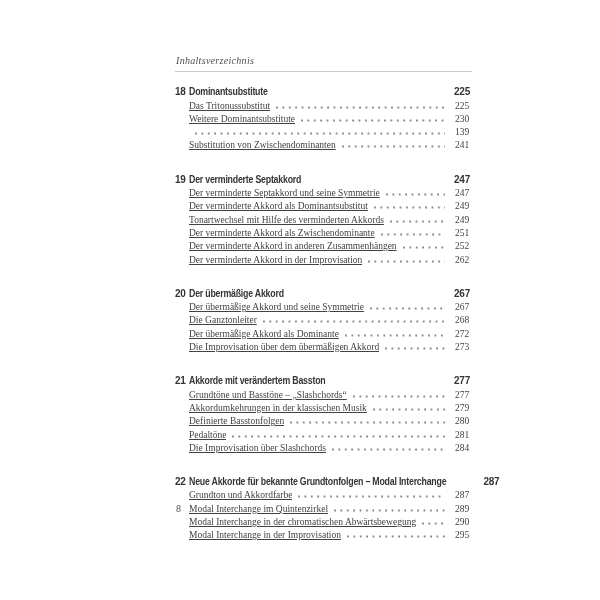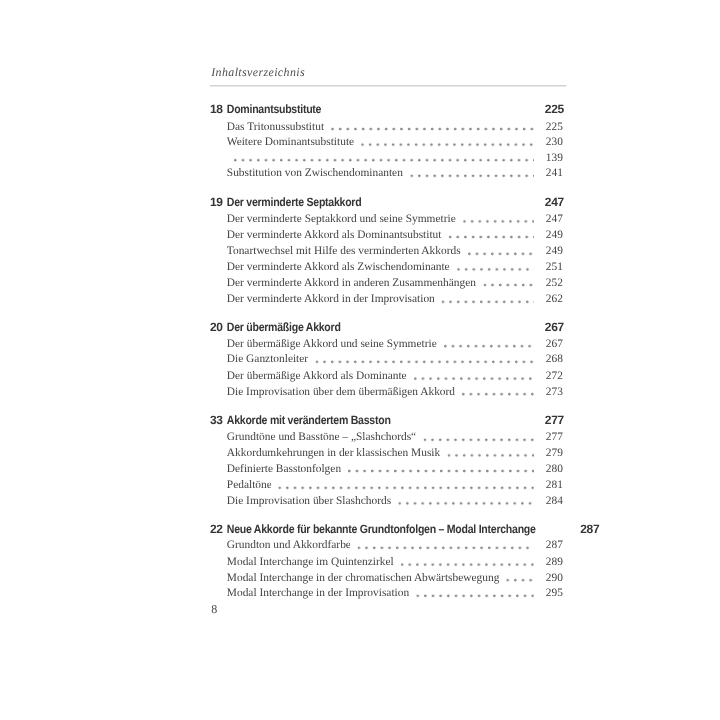"Das Tritonussubstitut" .lbl { text-decoration: none -> underline }
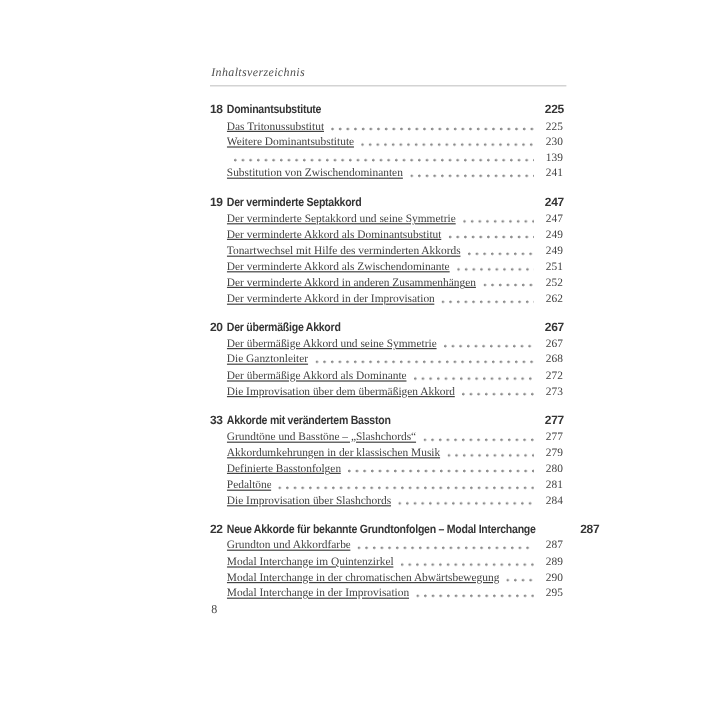"19" .section + .section { margin-top: 11px -> 21px }
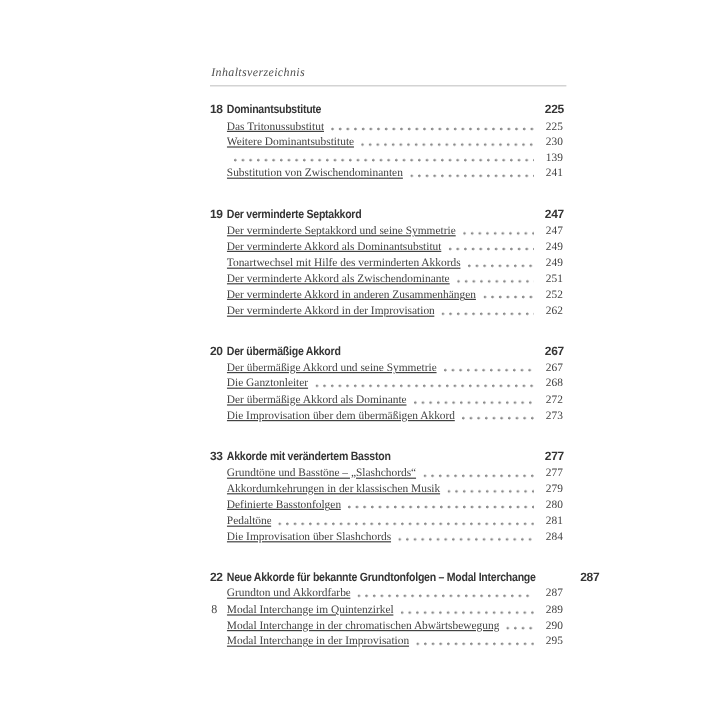"33" span.num { text: 33 -> 21 }
